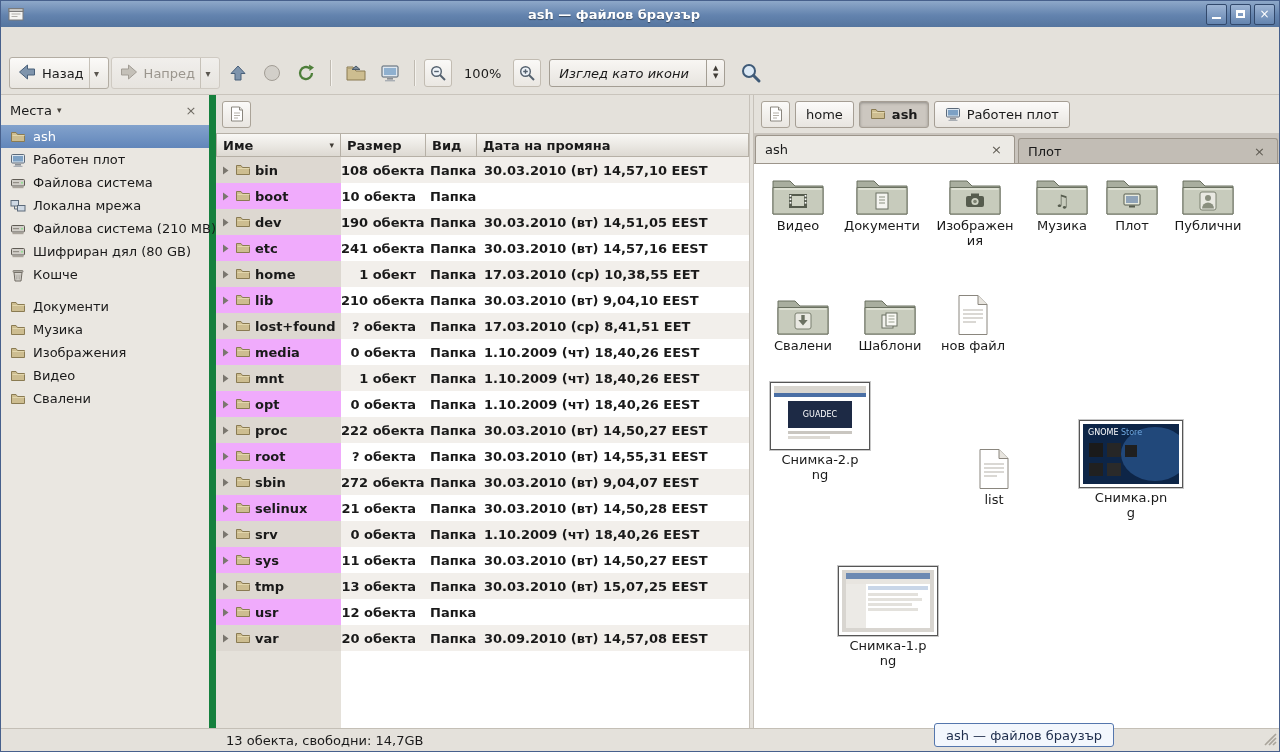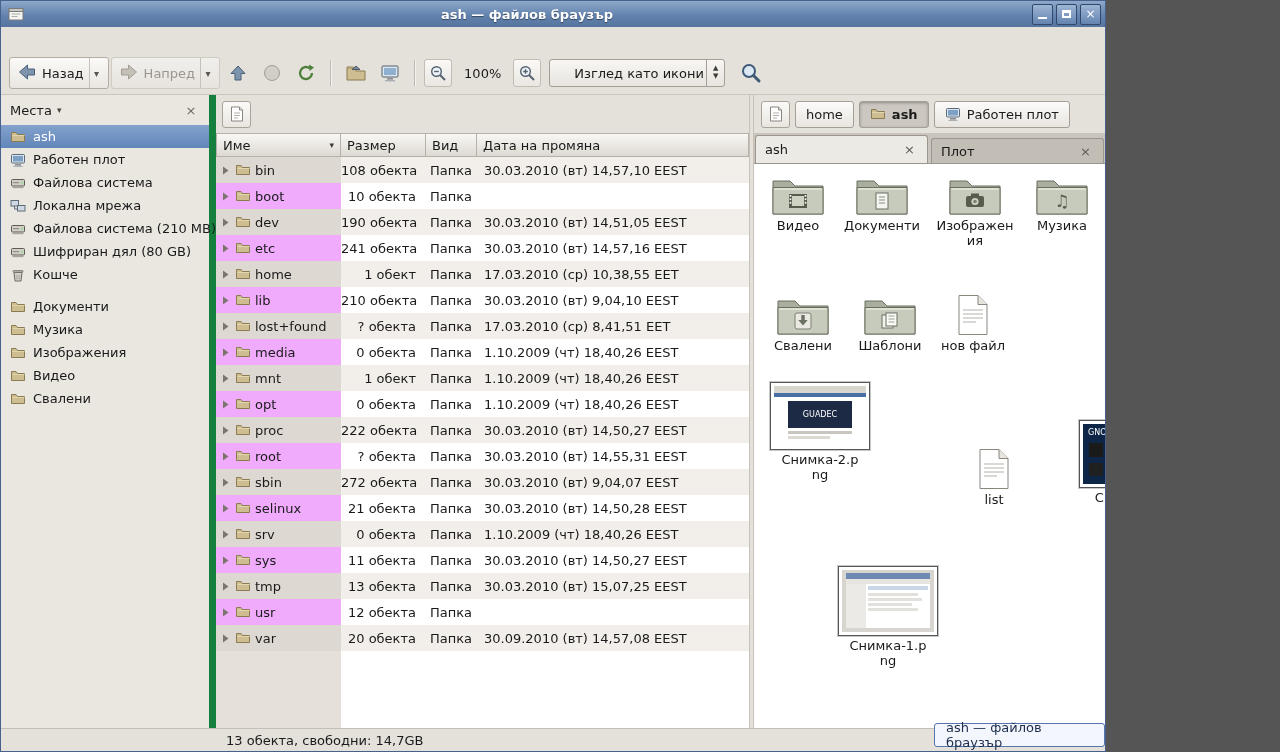"ash — файлов браузър" .window { width: 1106px -> 1280px }
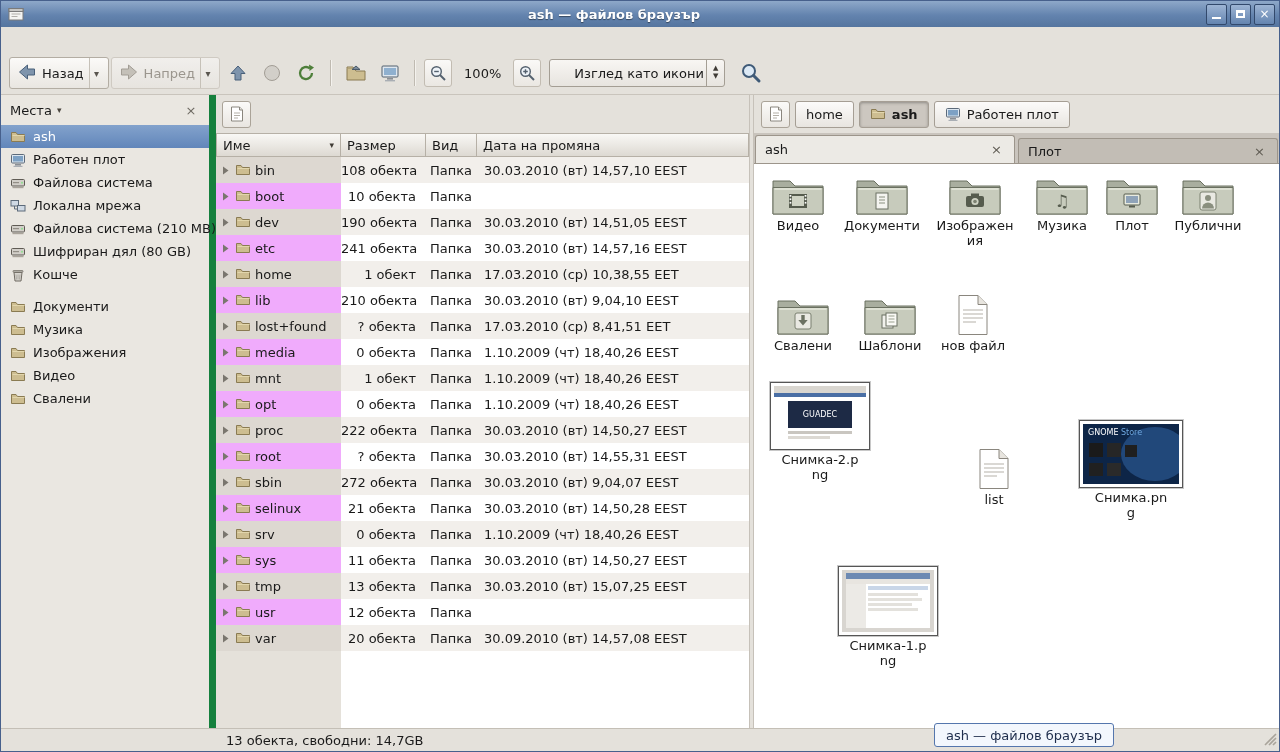"Изглед като икони" .combo { font-style: none -> italic; padding-left: 24px -> 9px }
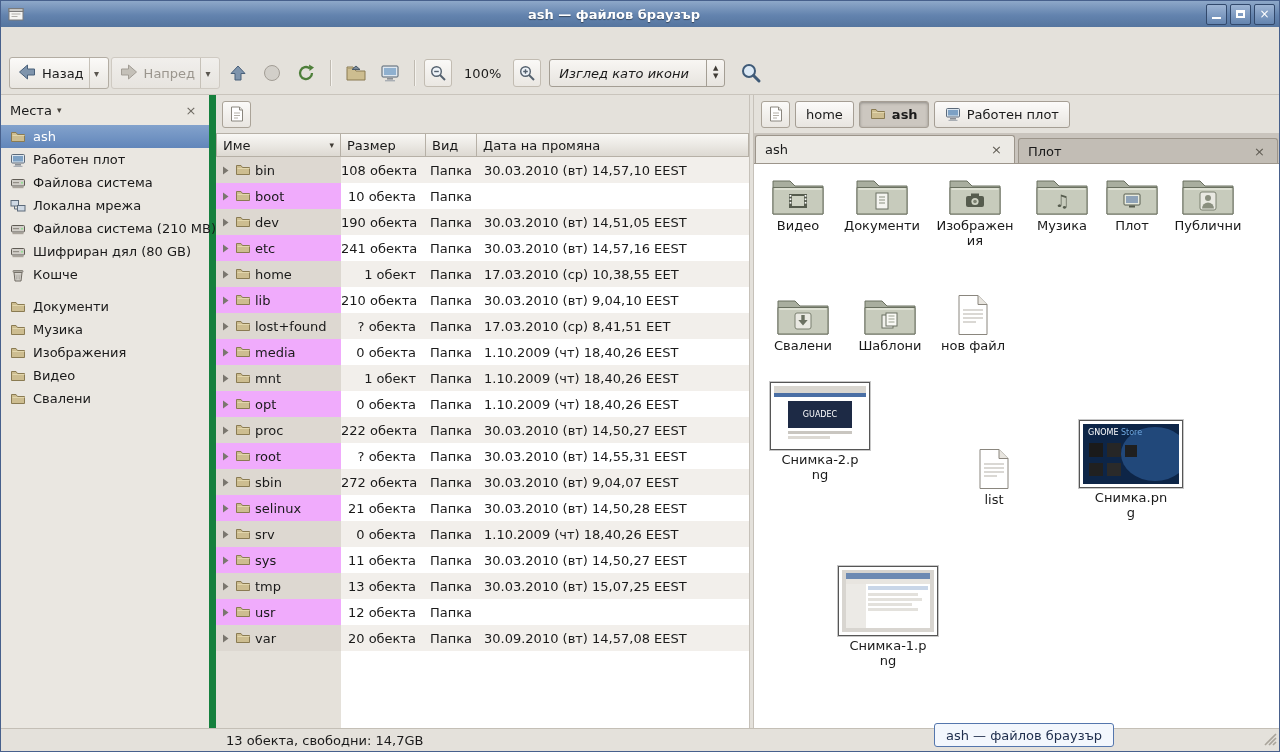"Име" .pane-mid { font-weight: none -> bold }
